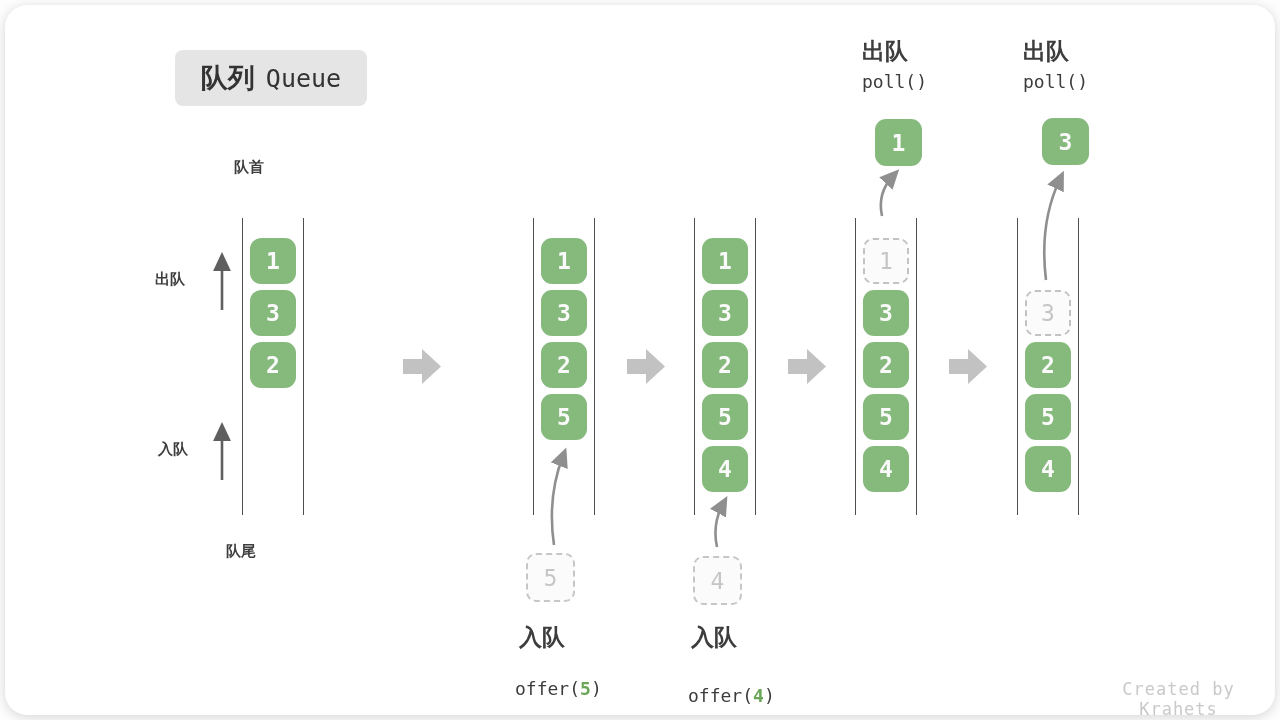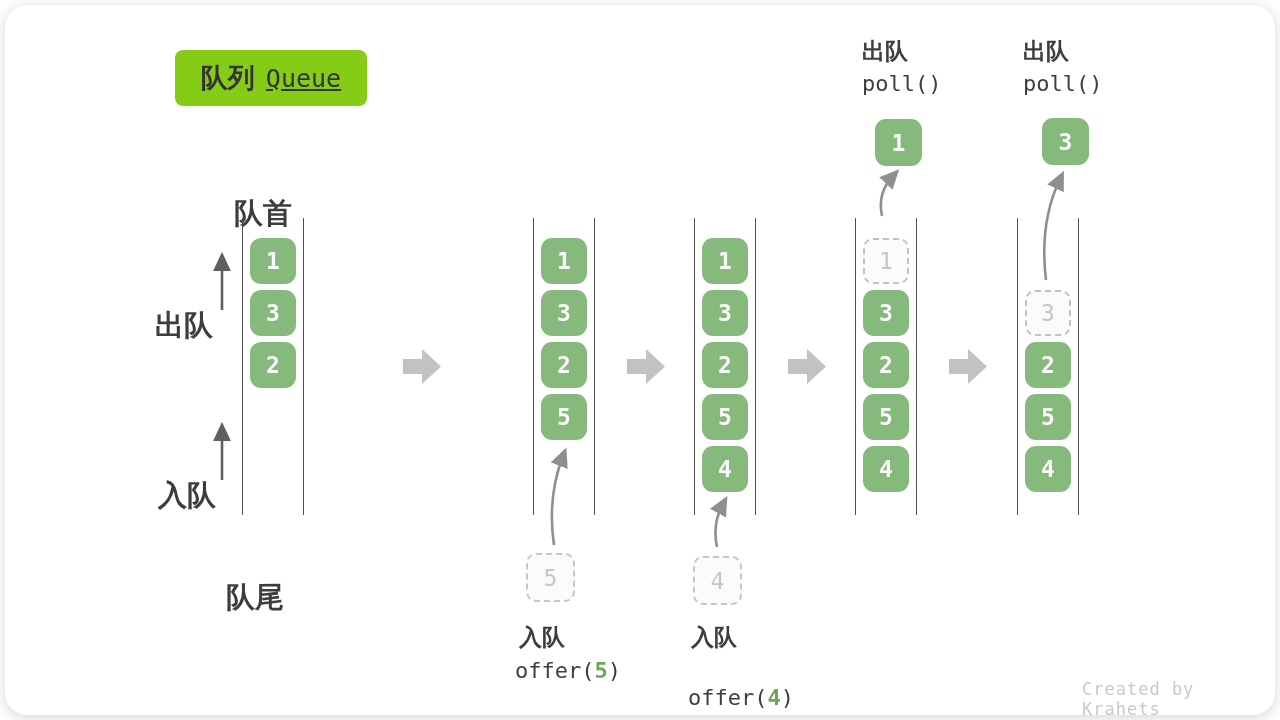"队列" .badge { background: #84cc16 -> #e5e5e5 }
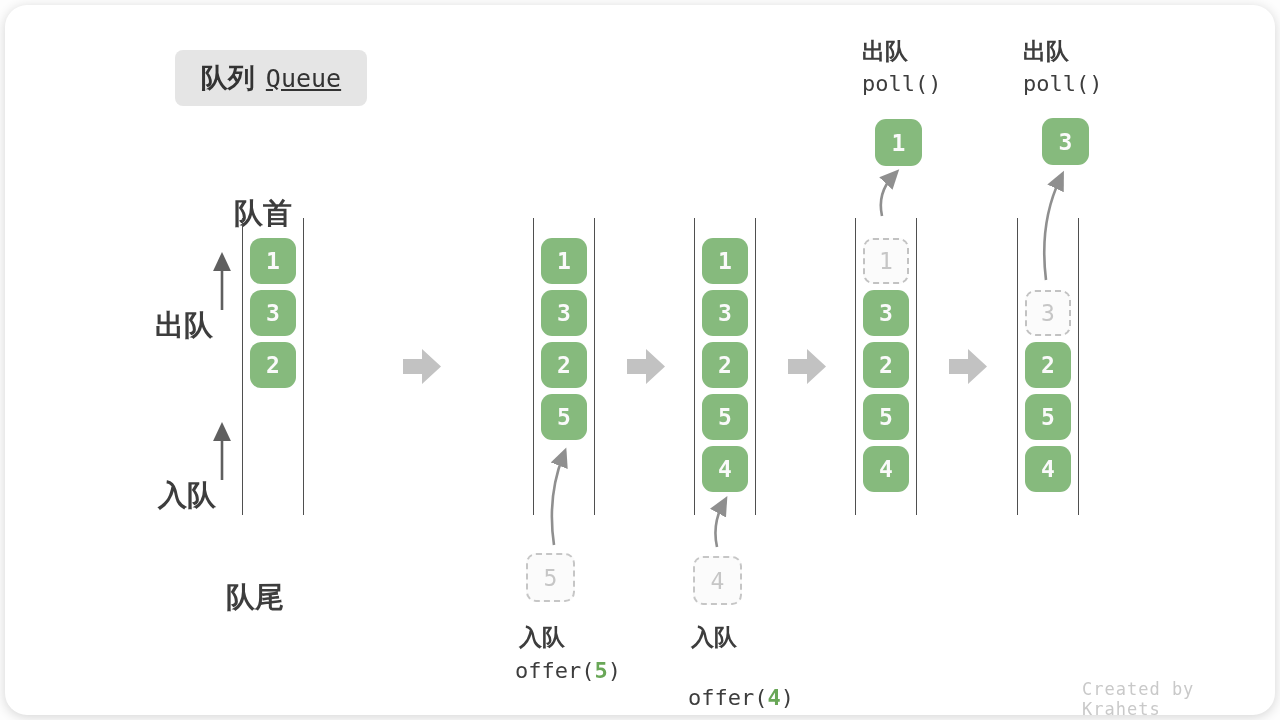"Queue" .badge .en { text-decoration: underline -> none }
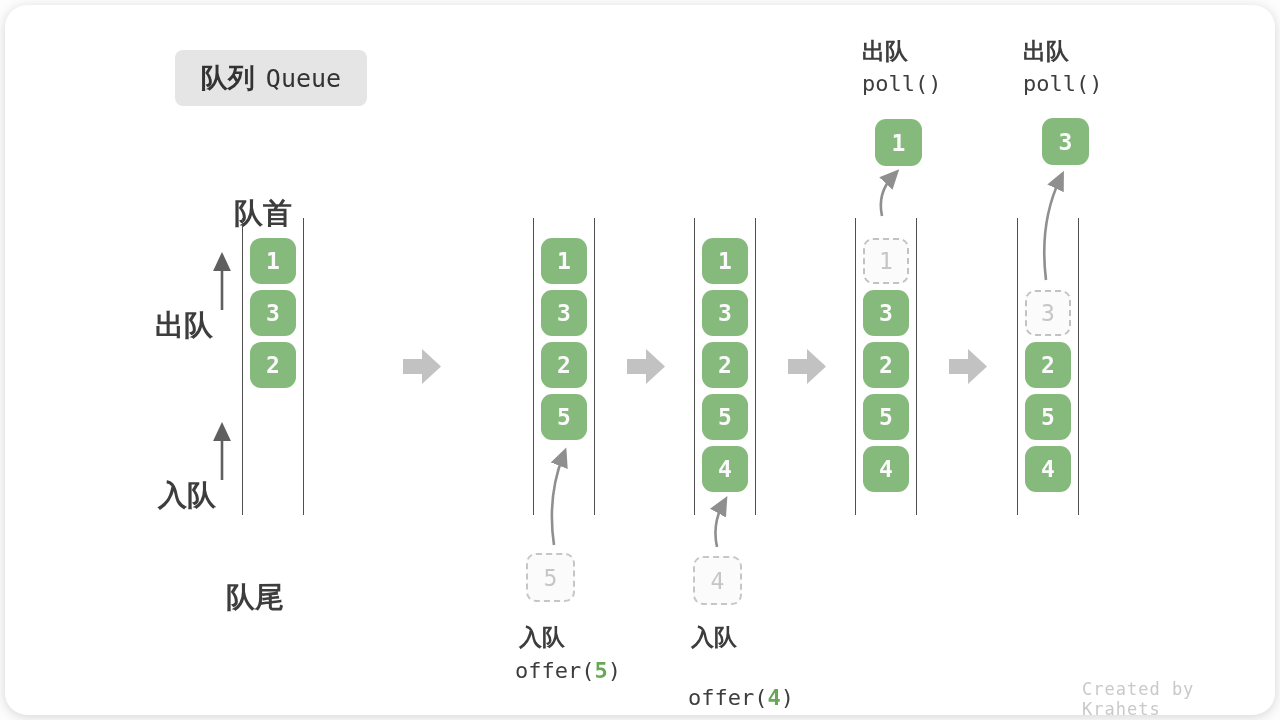"poll()" .op-code { font-size: 22px -> 18px }
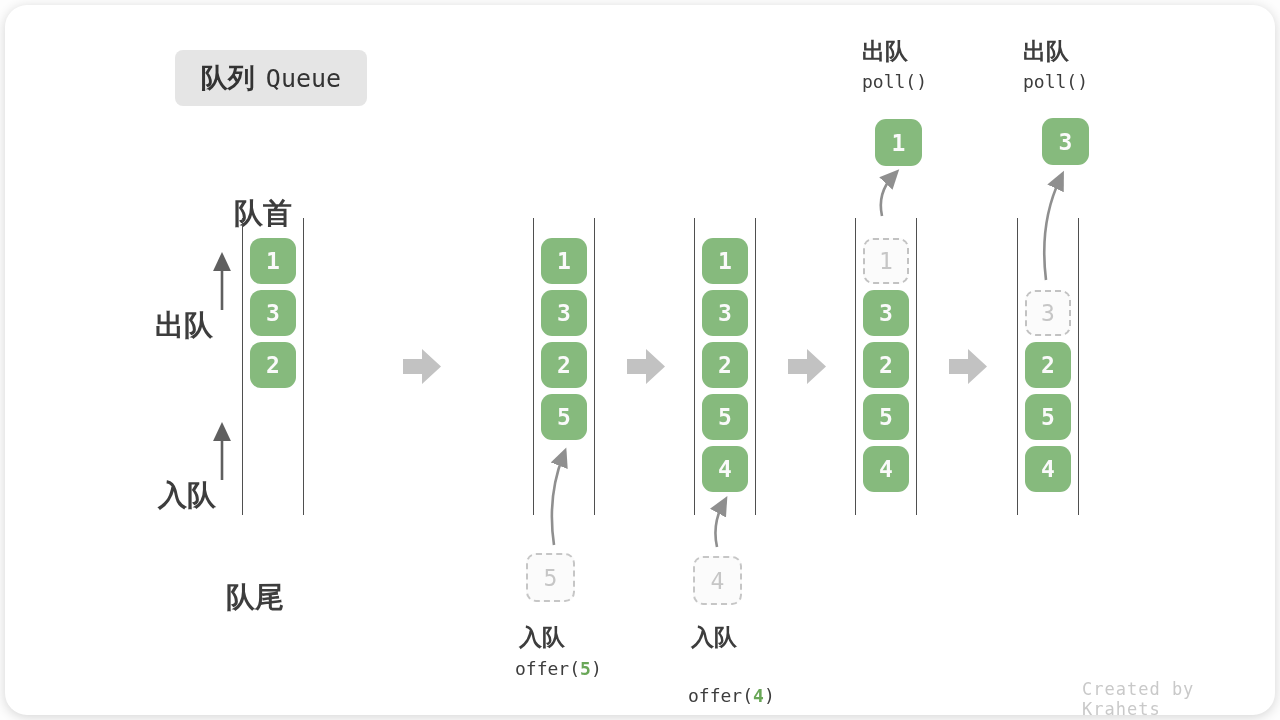"队首" .cn-label { font-size: 29px -> 15px; margin-top: 36px -> none }
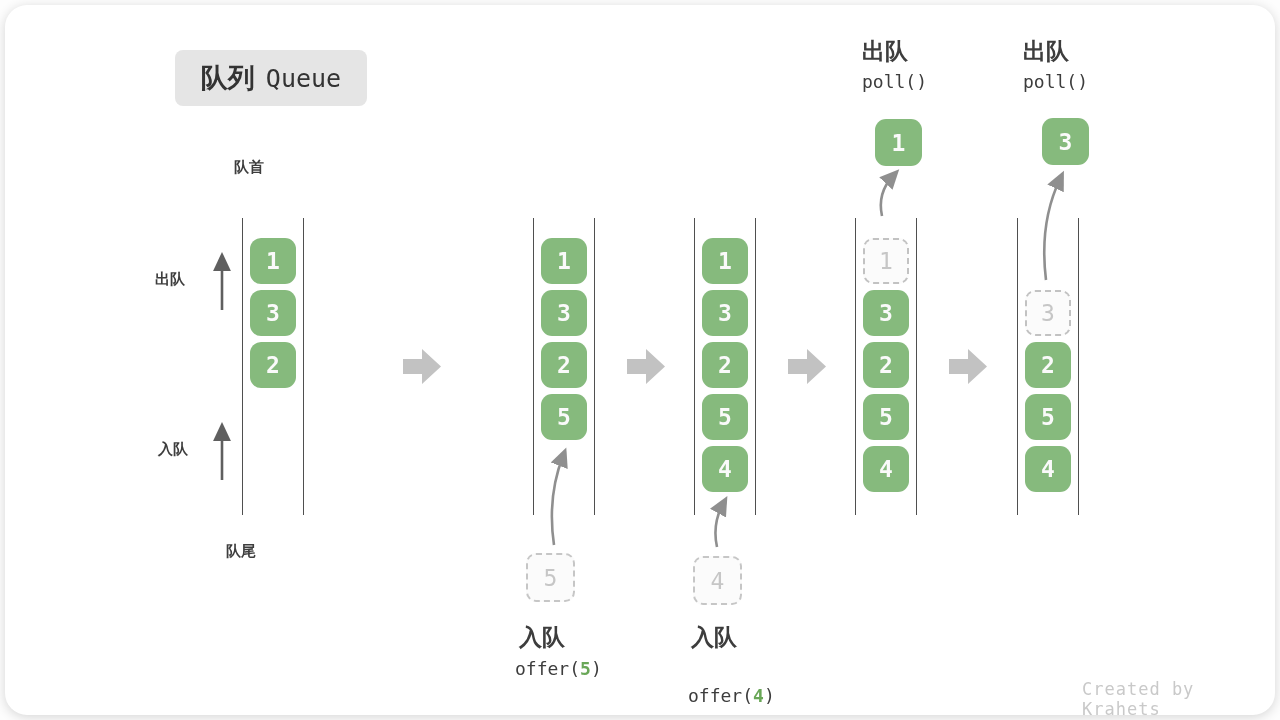"offer(5)" div.op-code { top: 653px -> 673px }
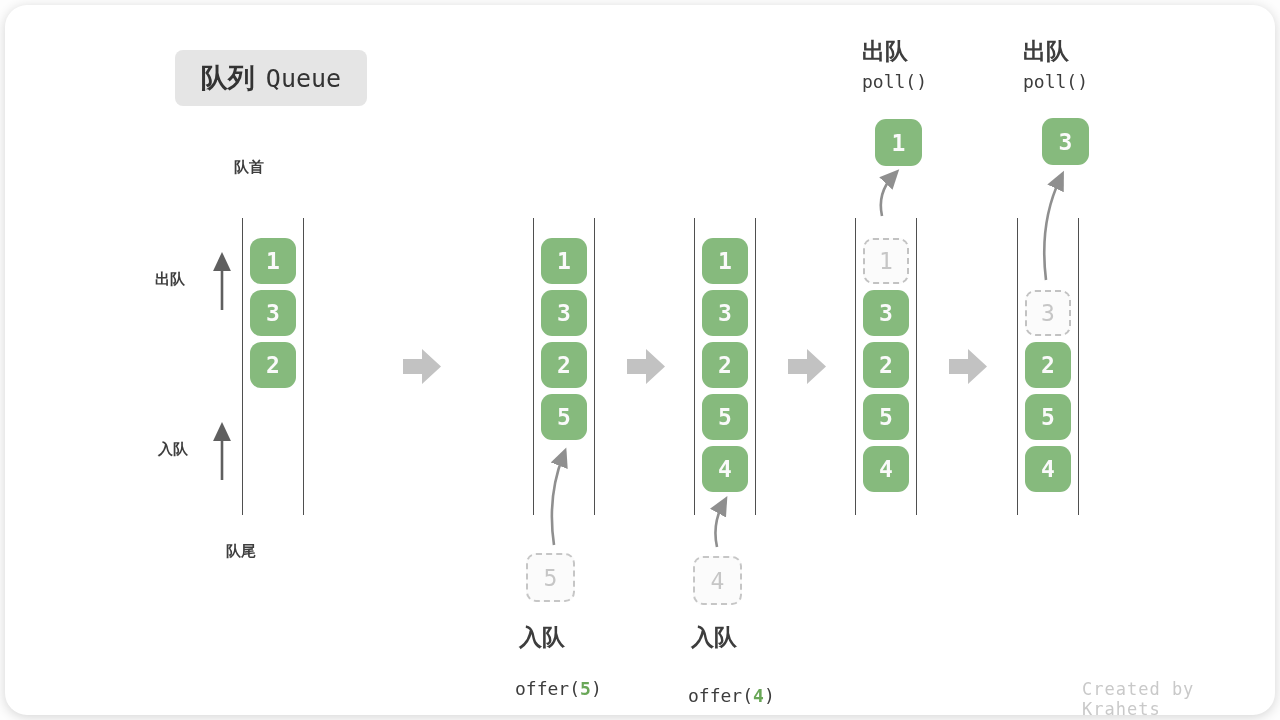"Created by Krahets" .credit { text-align: none -> center }
